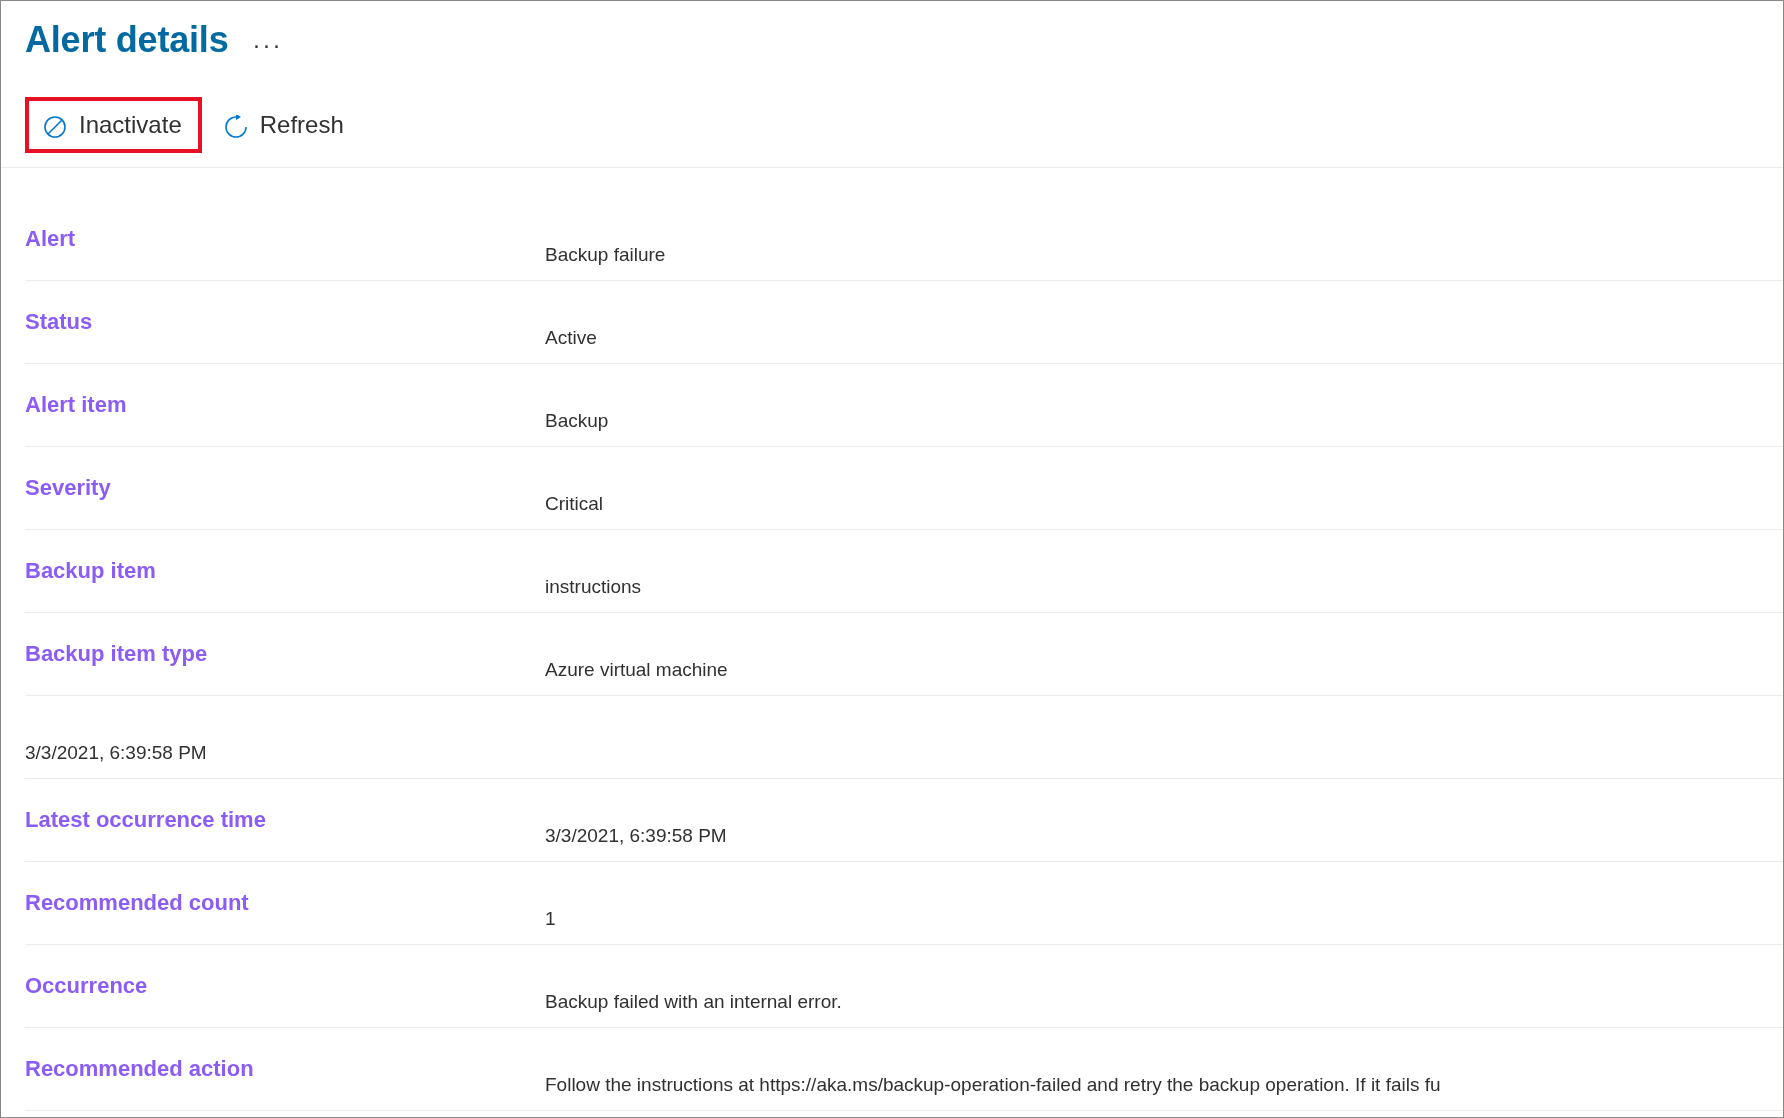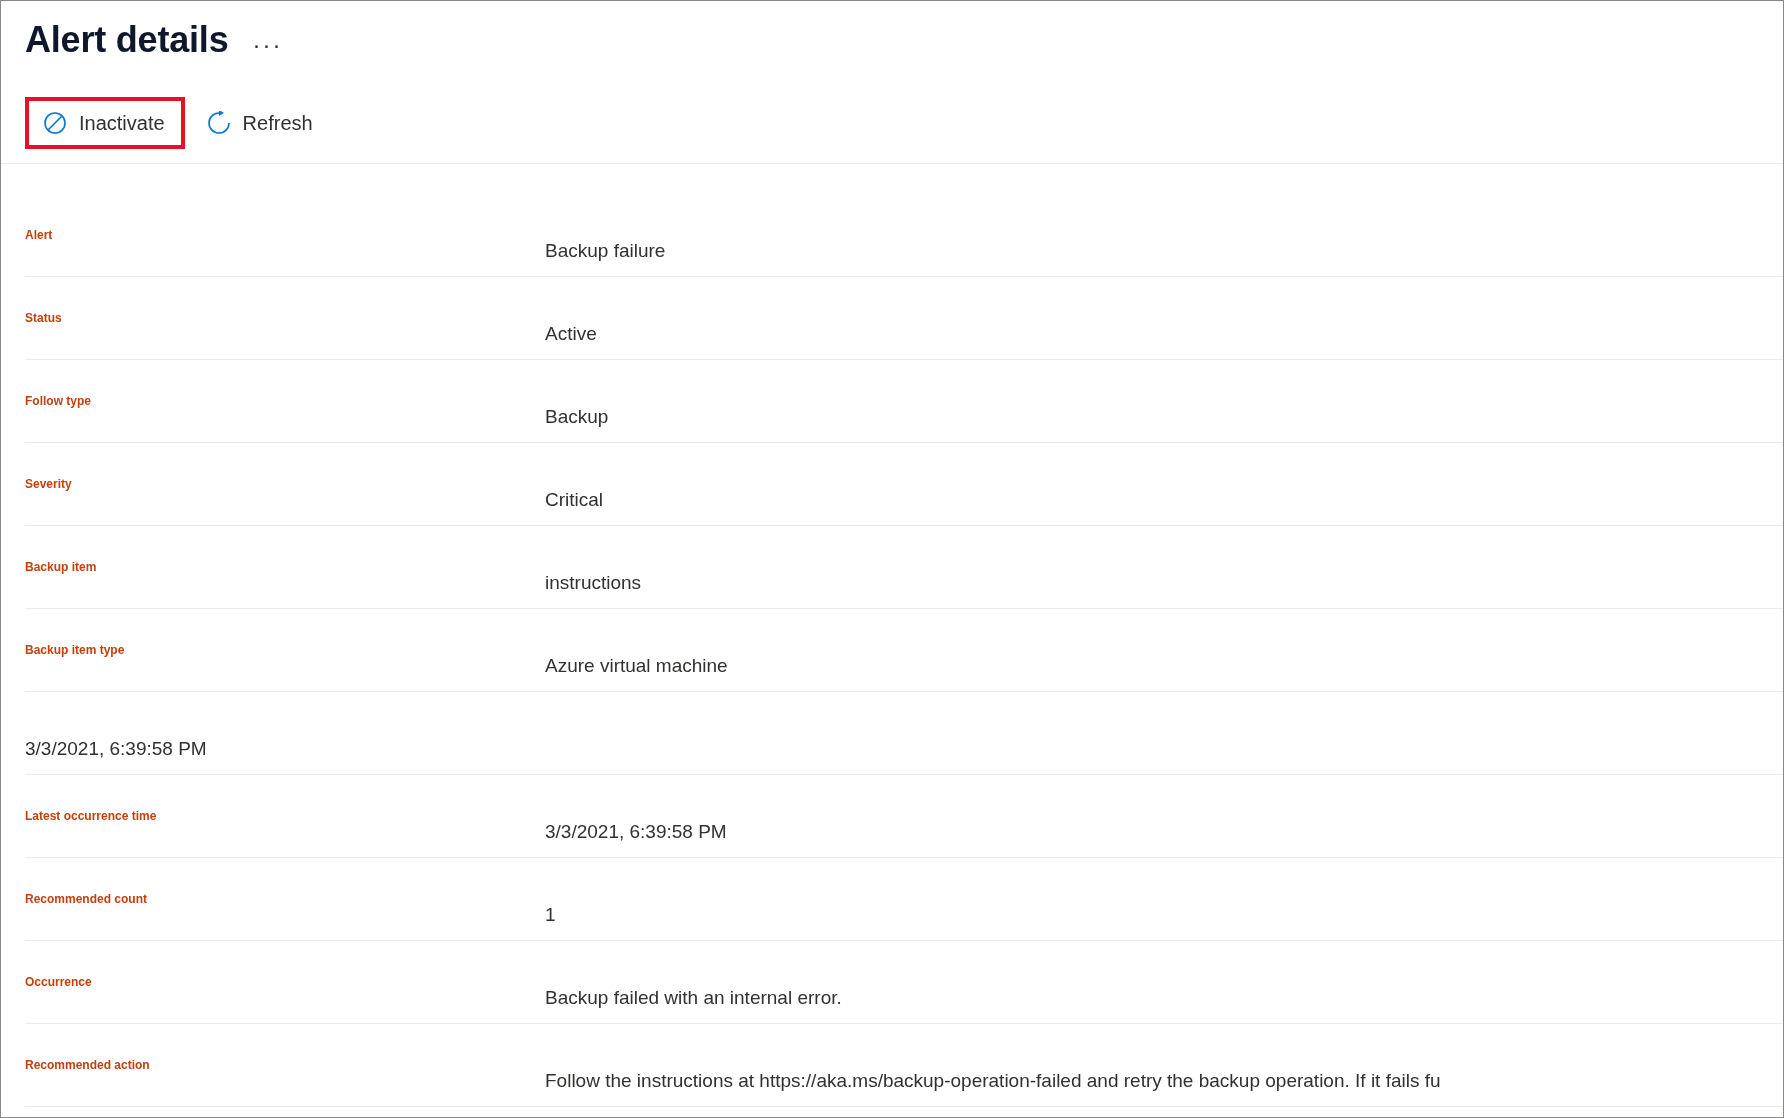"Alert details" .page-title { color: #0f172a -> #0369a1 }
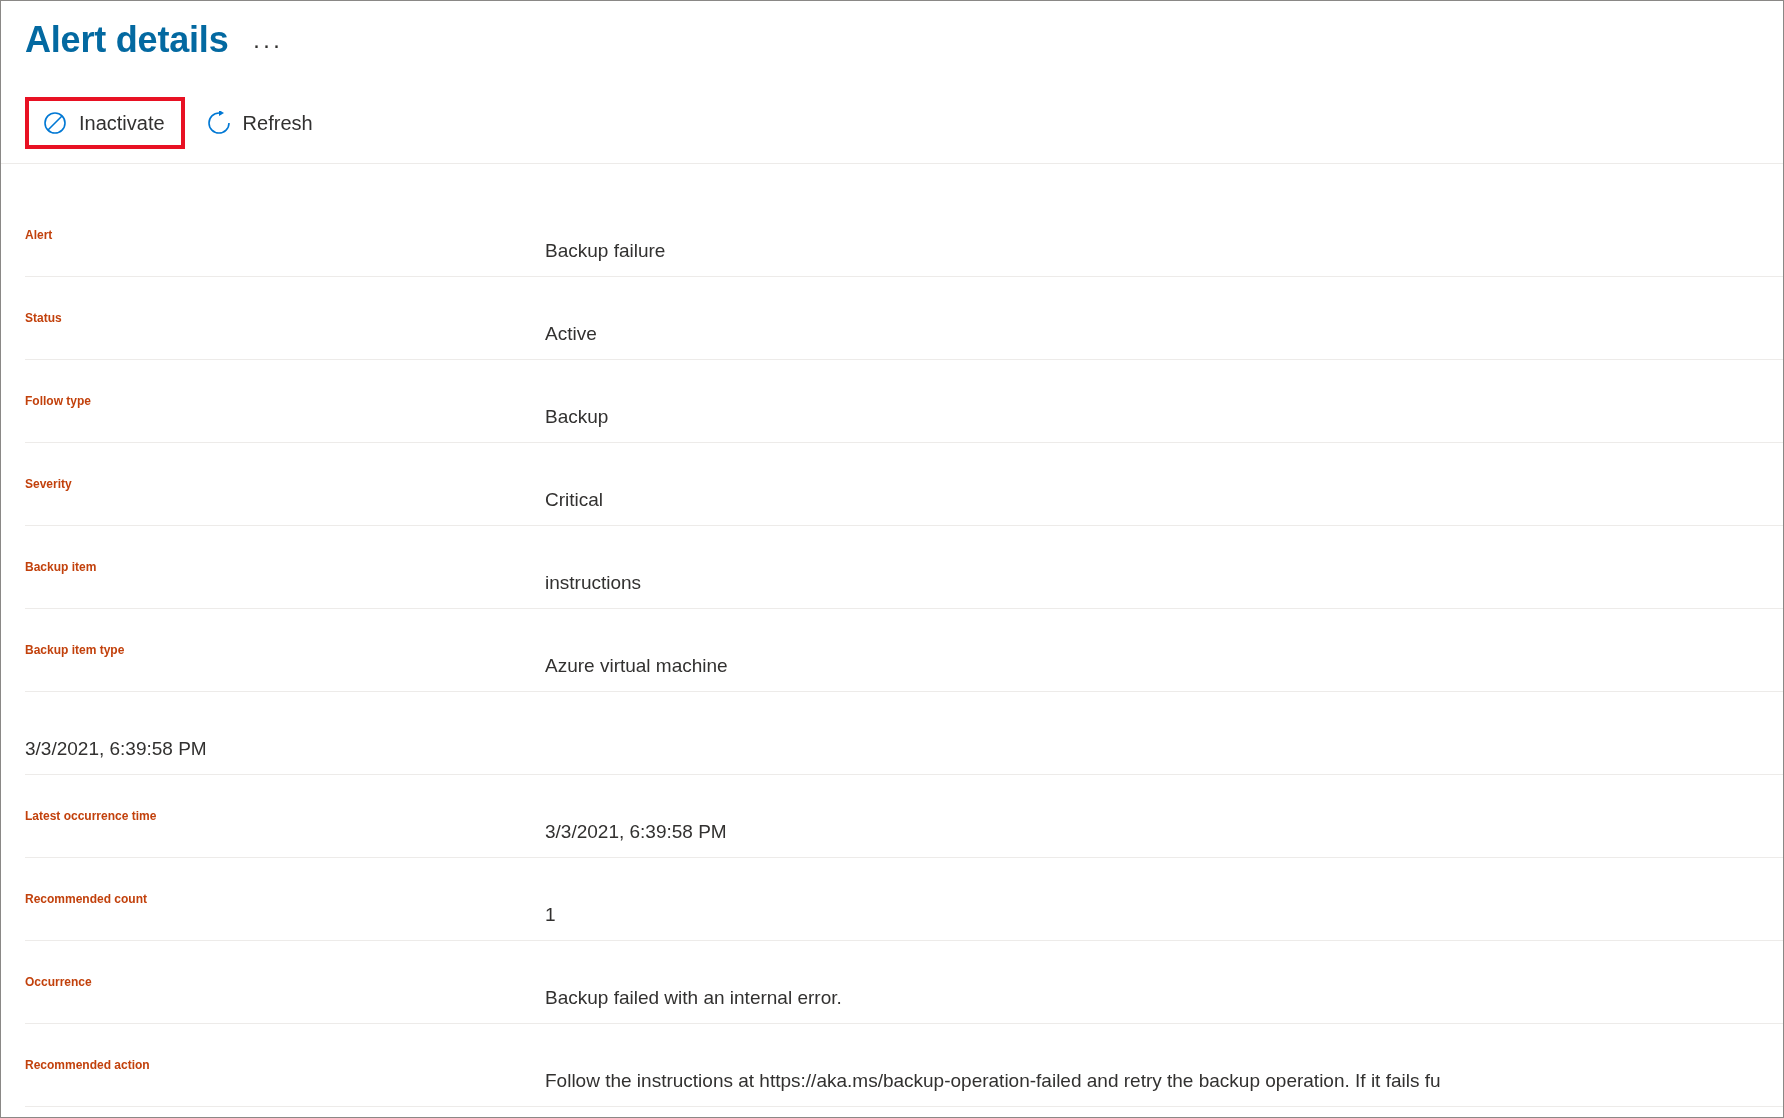"Inactivate" .toolbar-btn { font-size: 20px -> 24px }
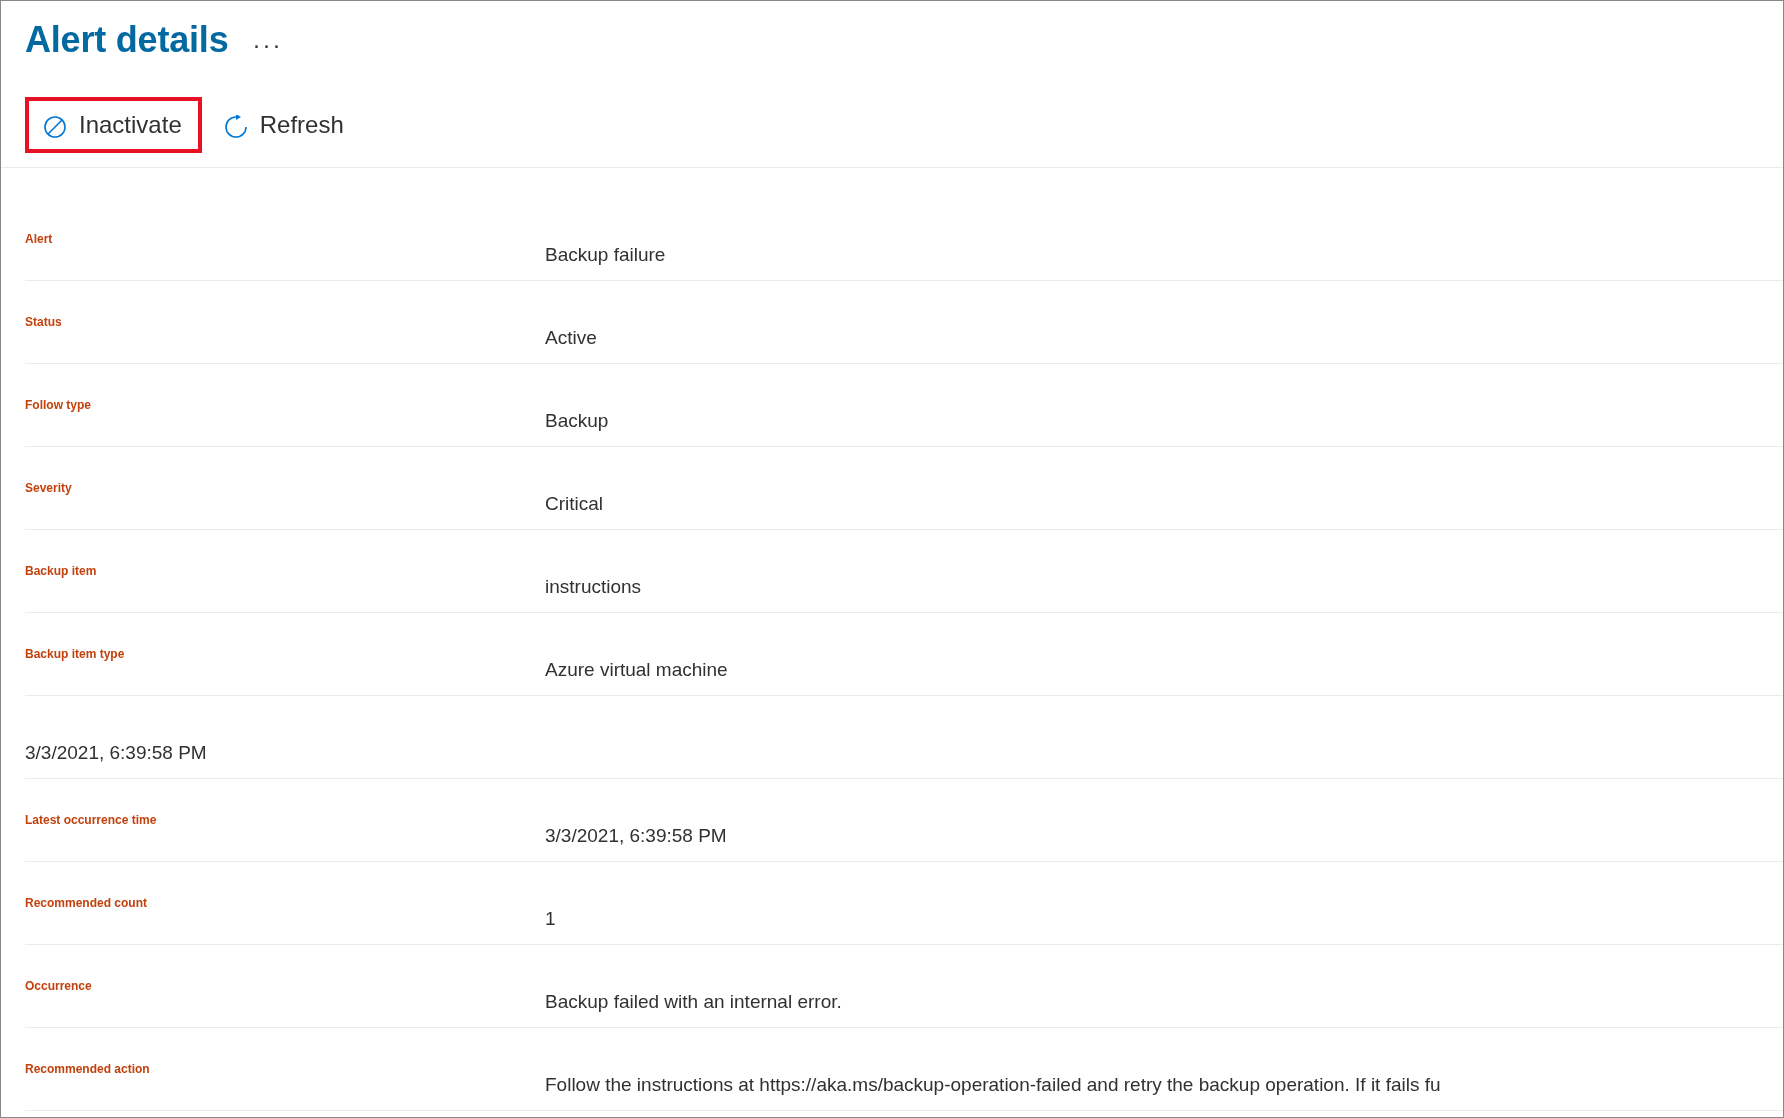"Alert" .label { color: #c2410c -> #8b5cf6; font-size: 12px -> 22px }
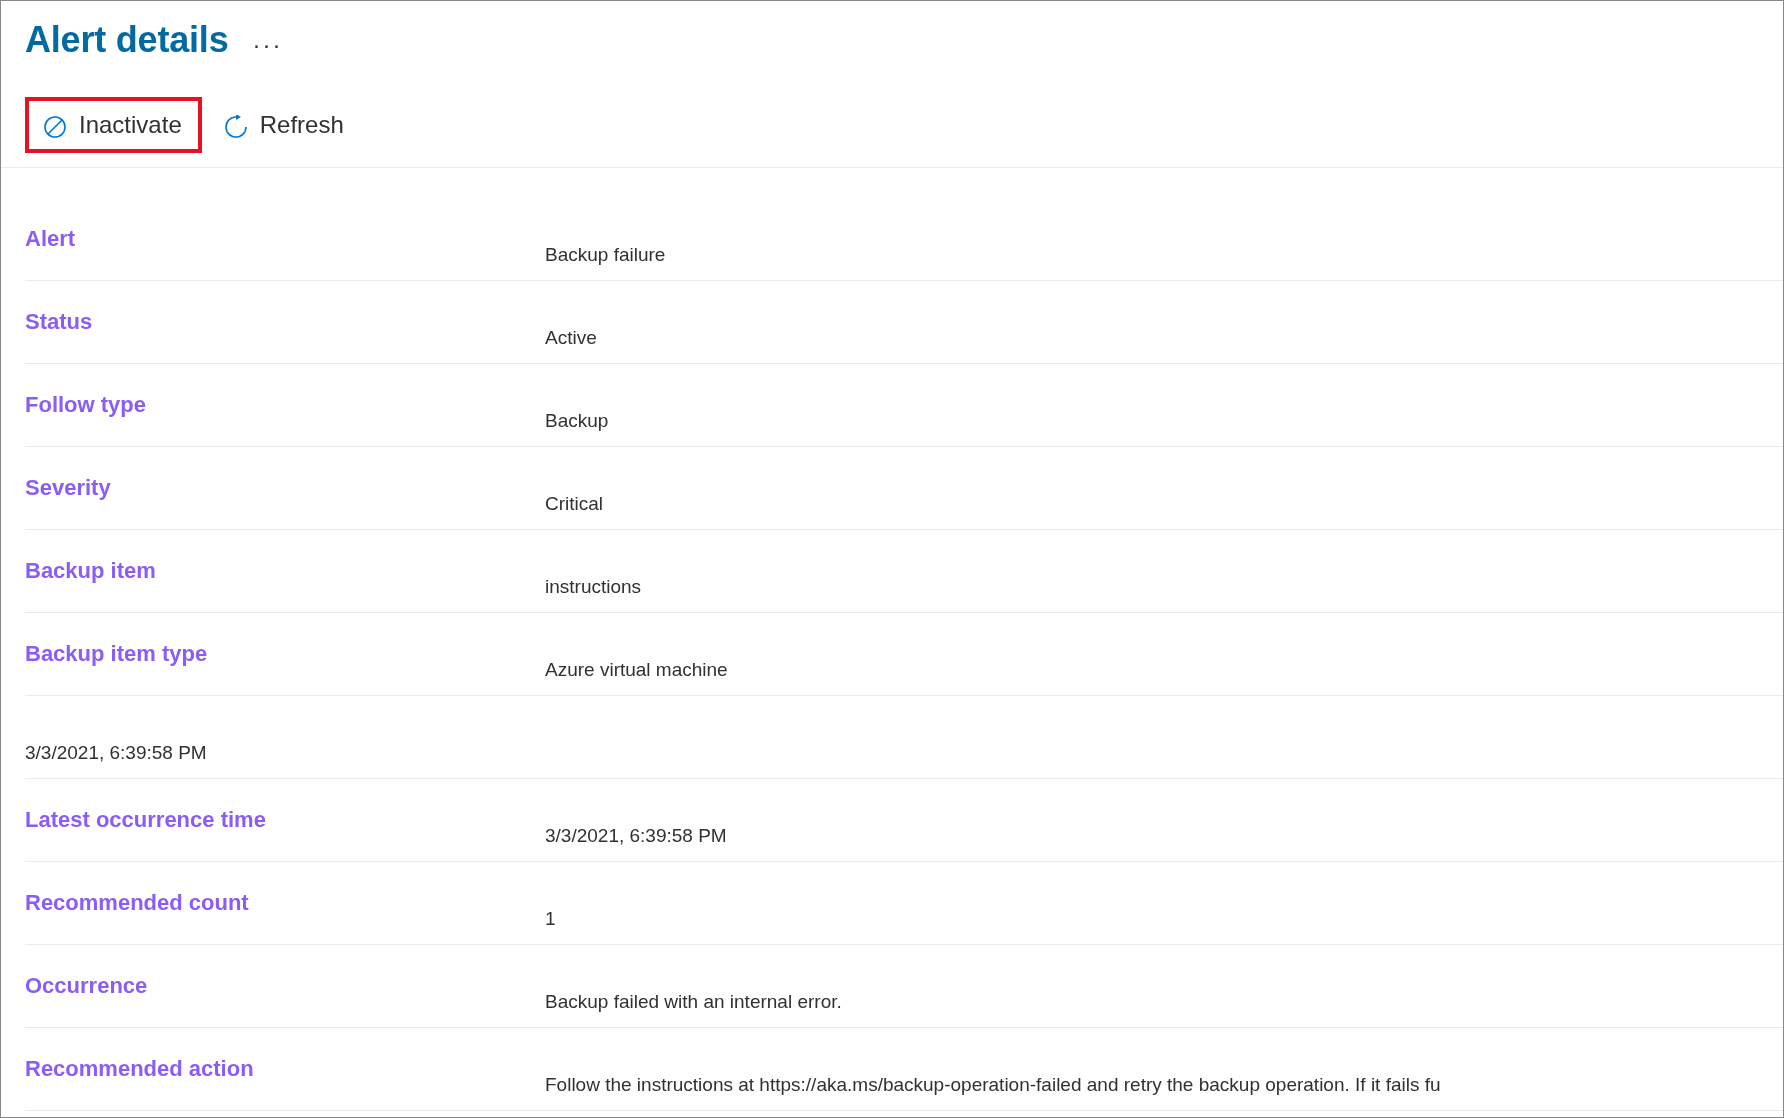"Follow type" div.label { text: Follow type -> Alert item }
